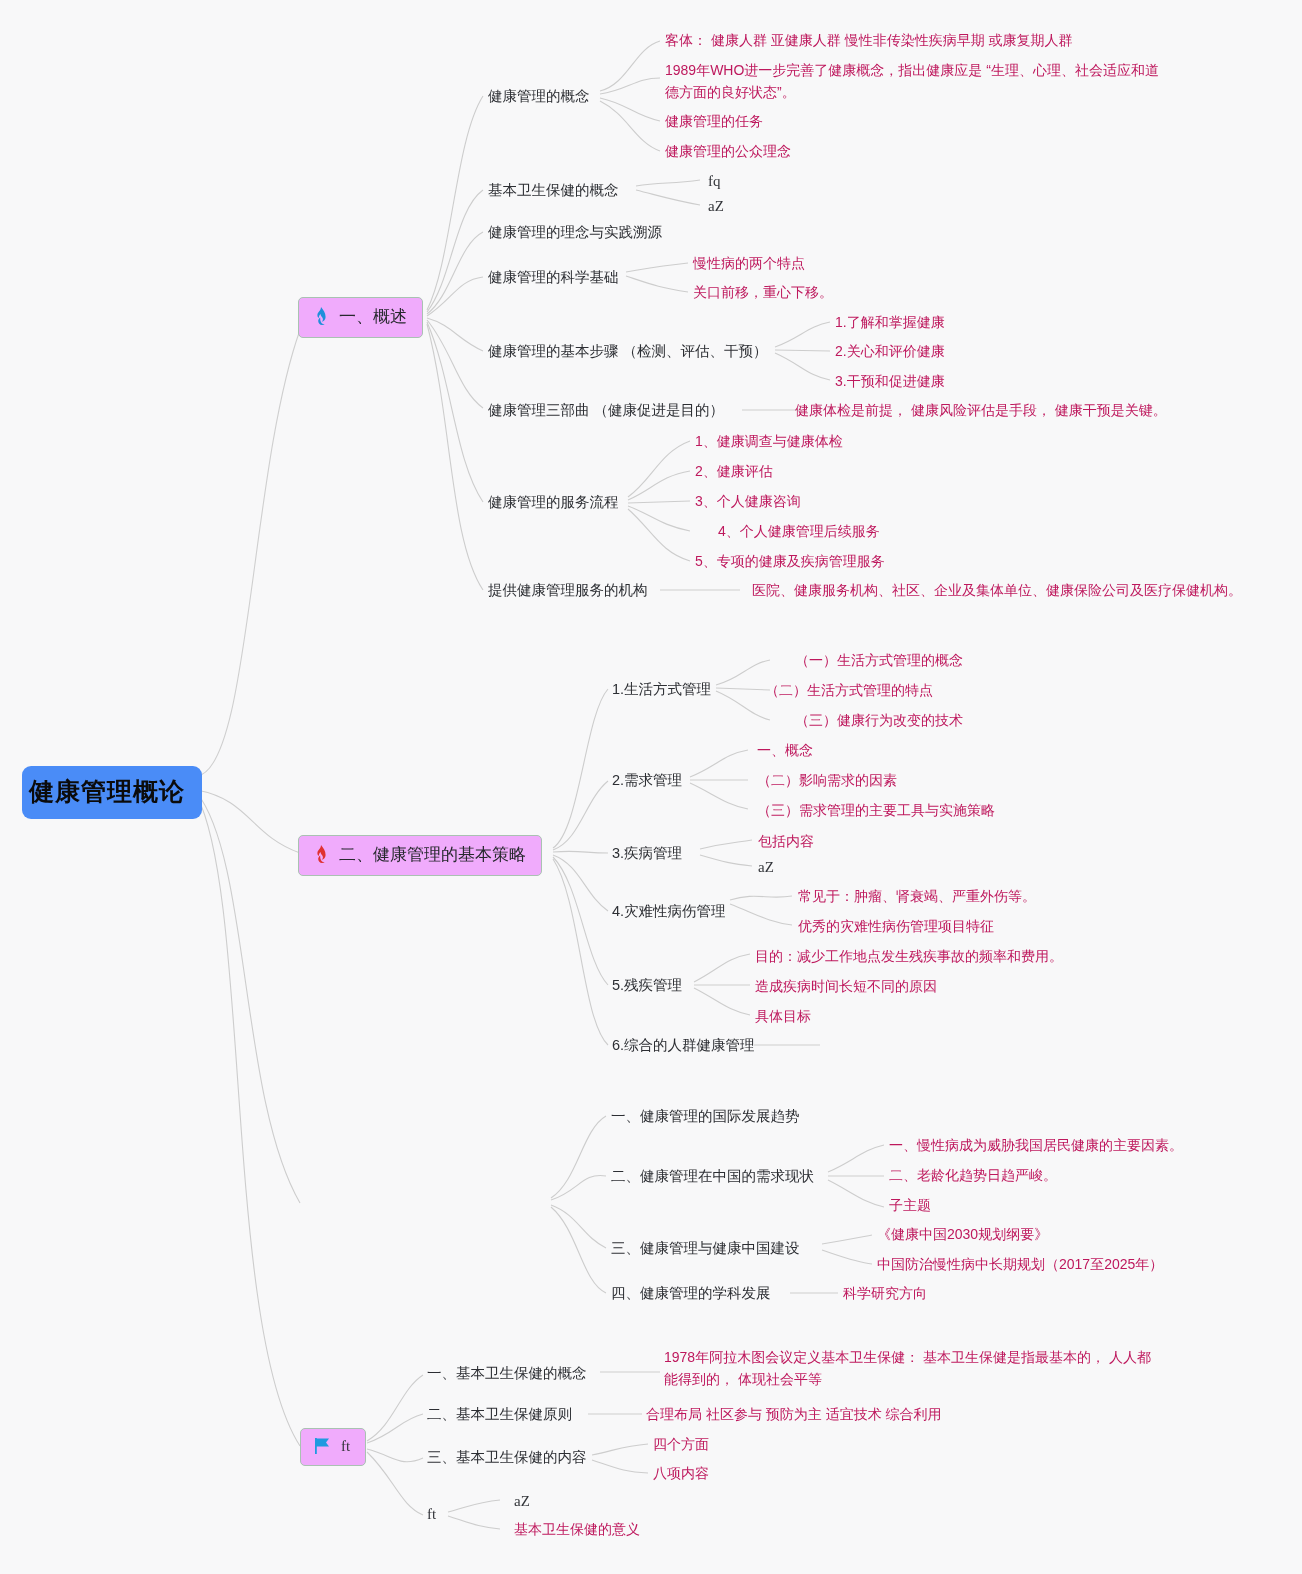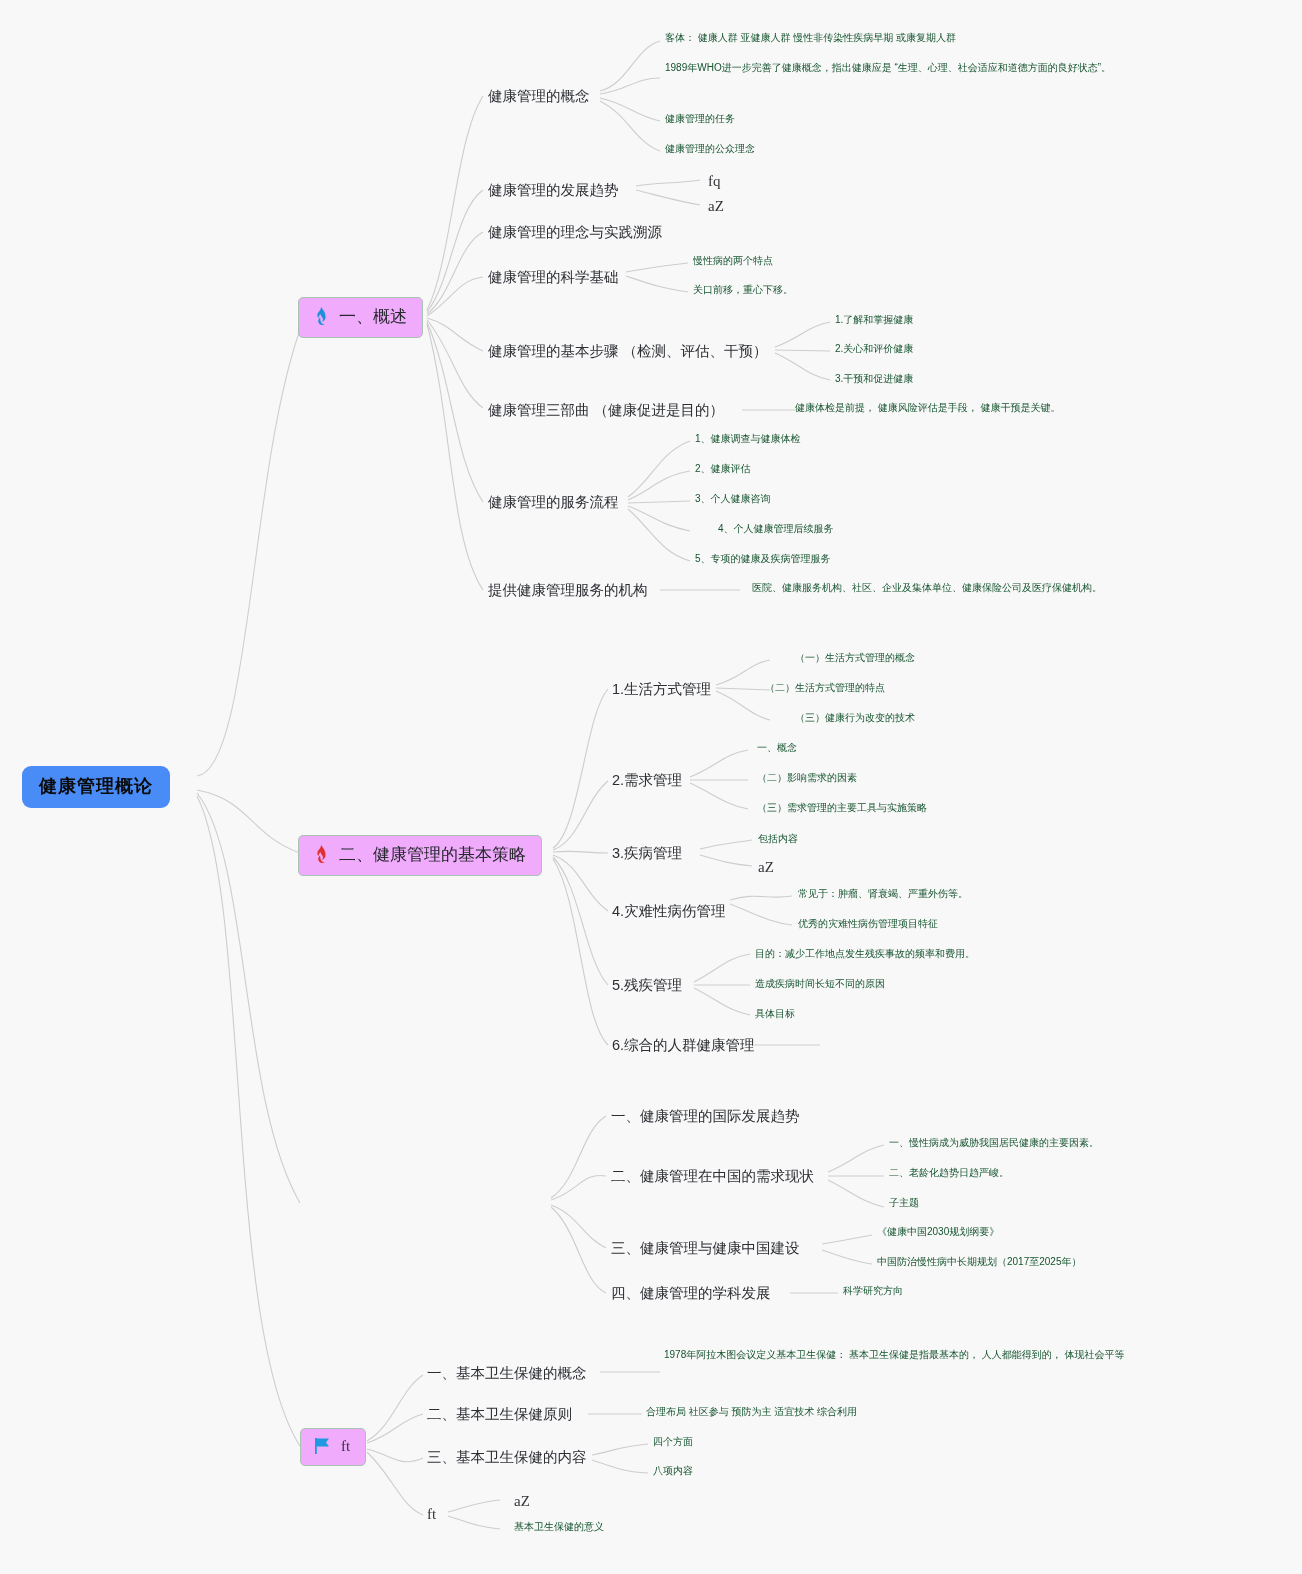"客体： 健康人群 亚健康人群 慢性非传染性疾病早期 或康复期人群" .l3 { color: #14532d -> #be185d; font-size: 10px -> 14px }
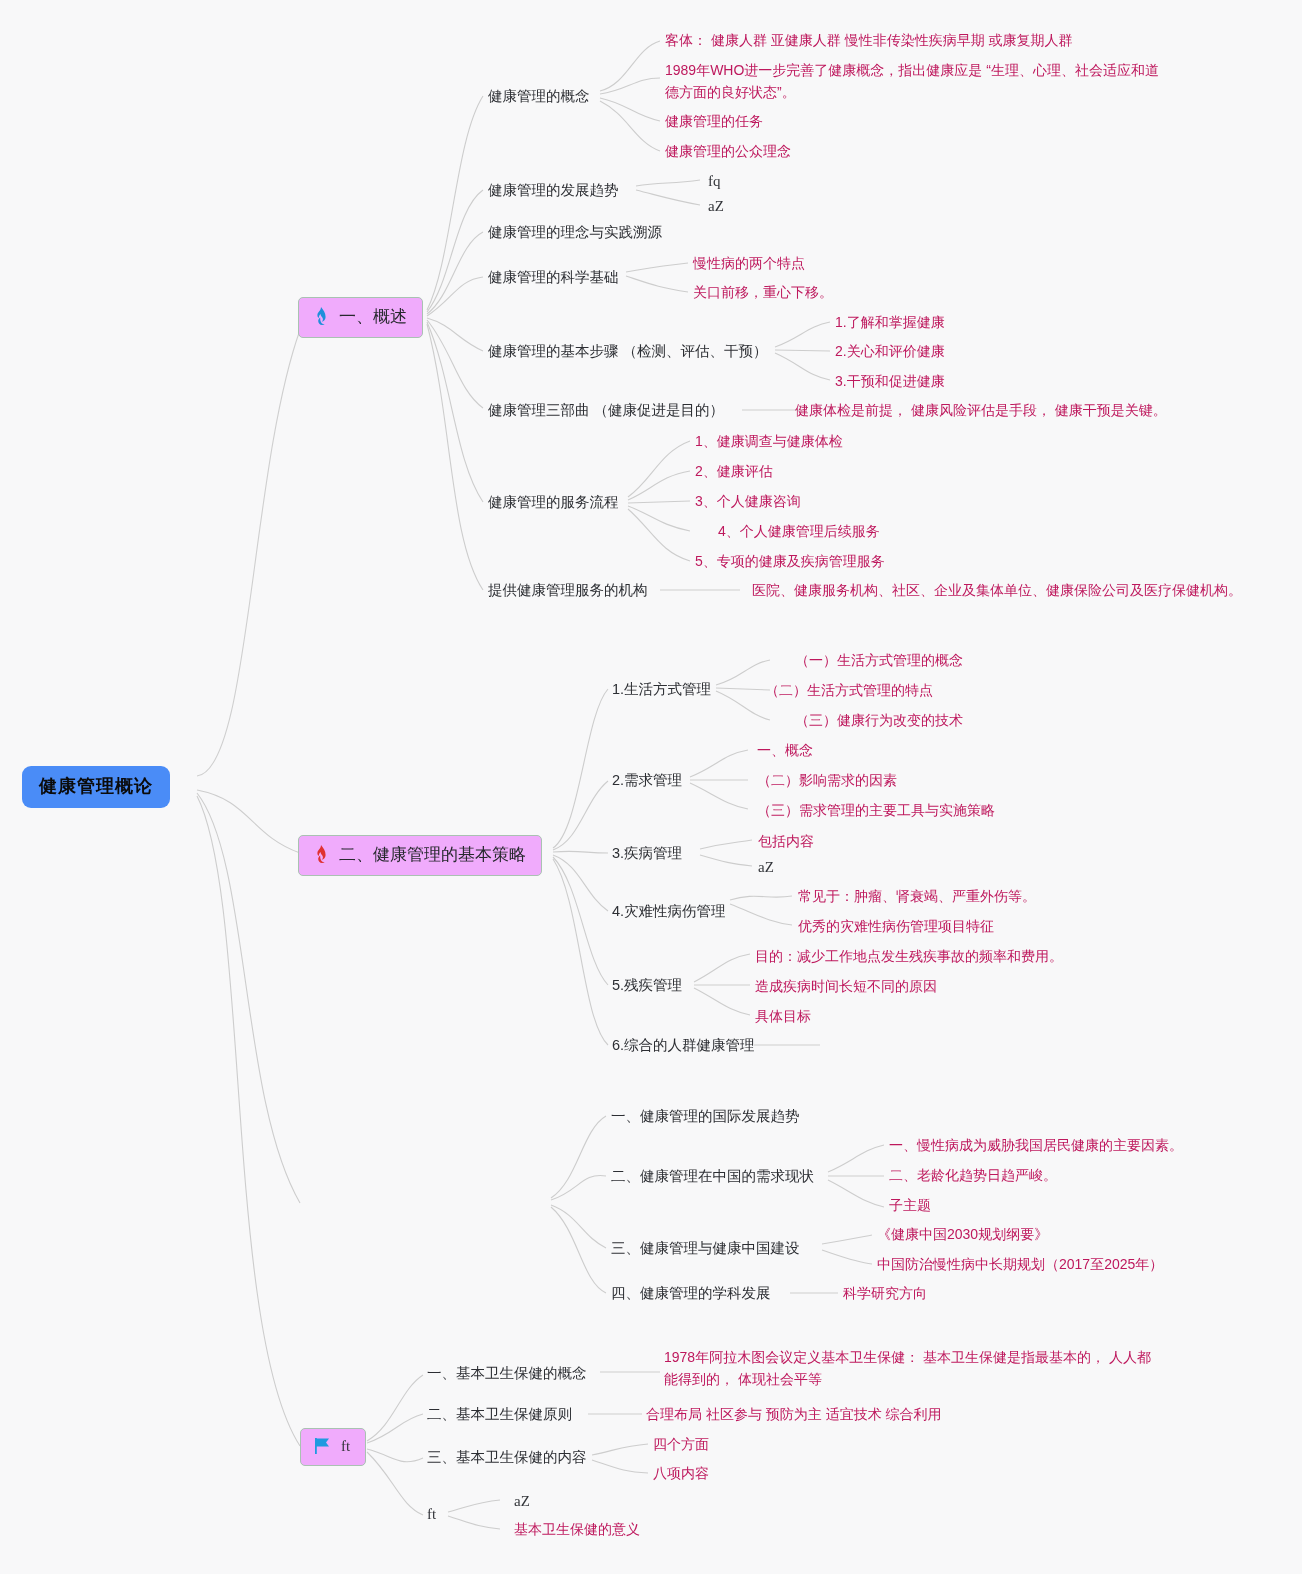"健康管理的发展趋势" div.node { text: 健康管理的发展趋势 -> 基本卫生保健的概念 }
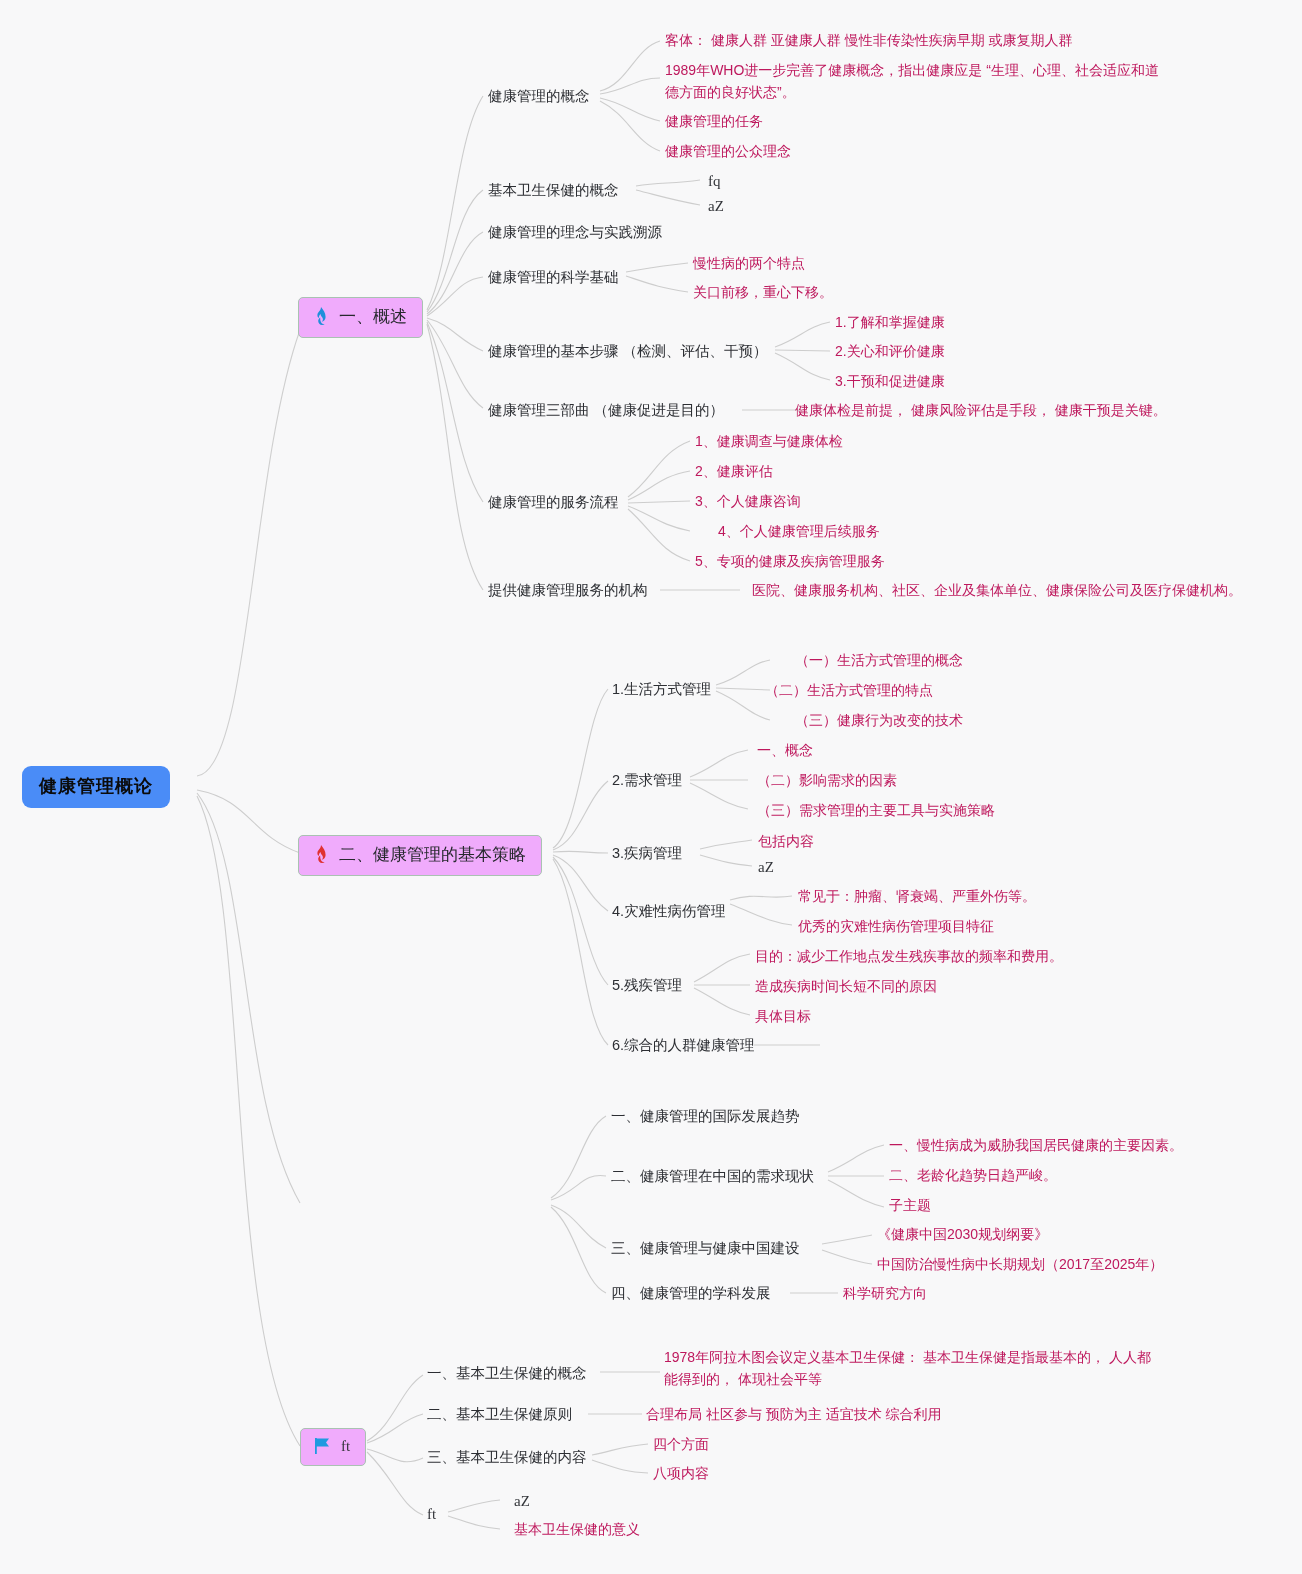"健康管理概论" .root { font-size: 18px -> 25px; padding: 7px 17px 8px 17px -> 7px 17px 8px 7px }
